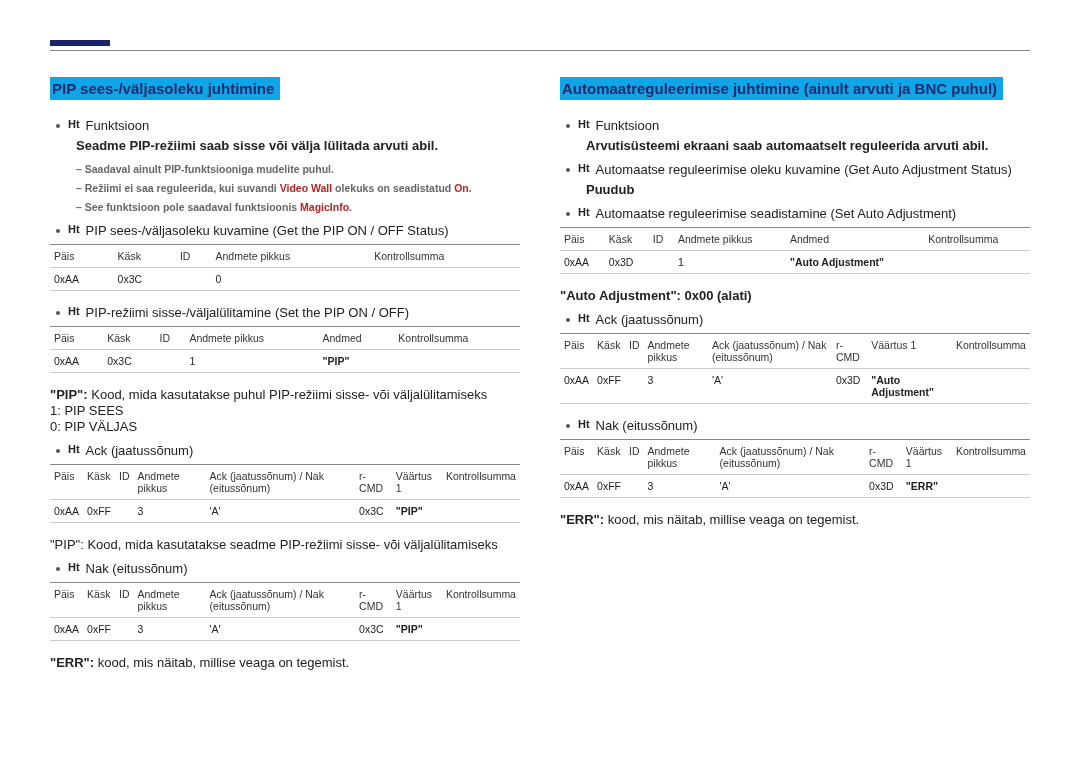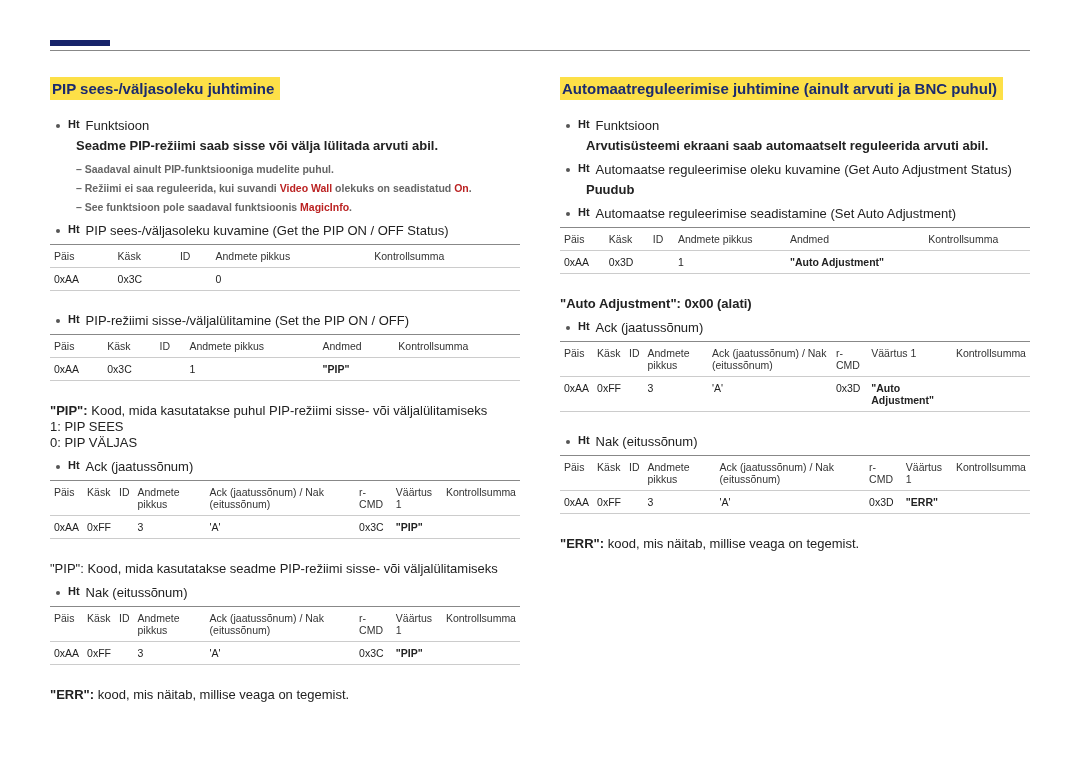"PIP sees-/väljasoleku juhtimine" h2.section-title { background: #fde047 -> #0ea5e9 }
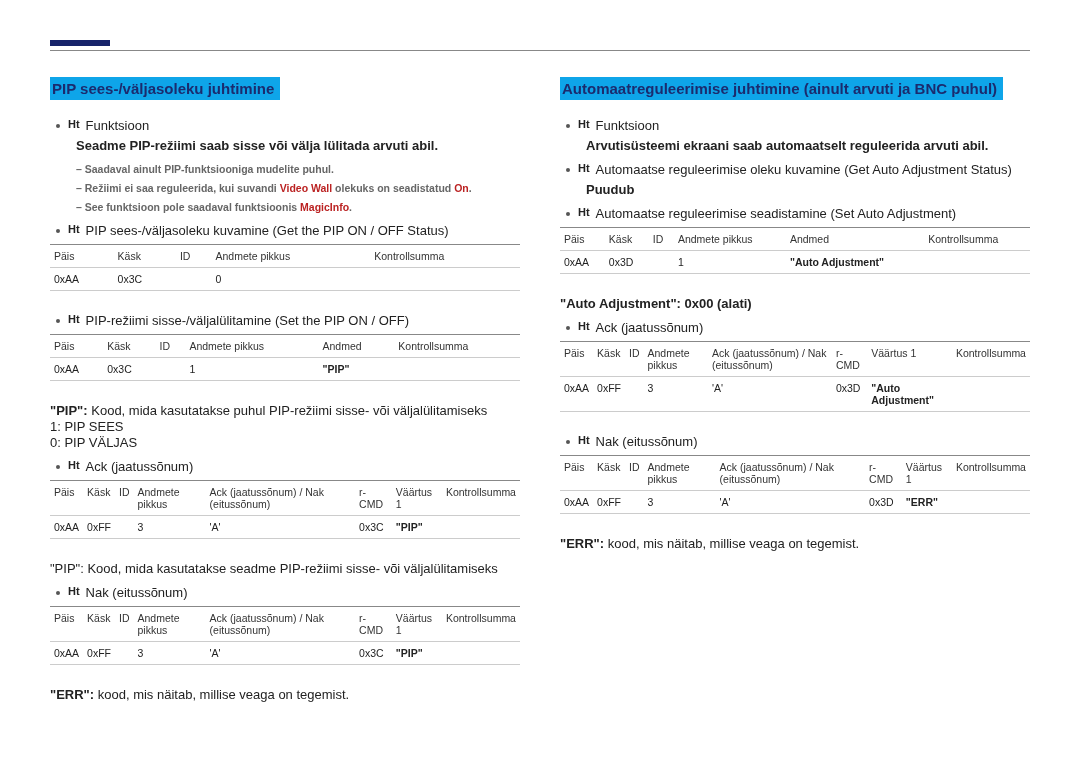"Päis" table { margin: 5px 0 22px 0 -> 5px 0 14px 0 }
